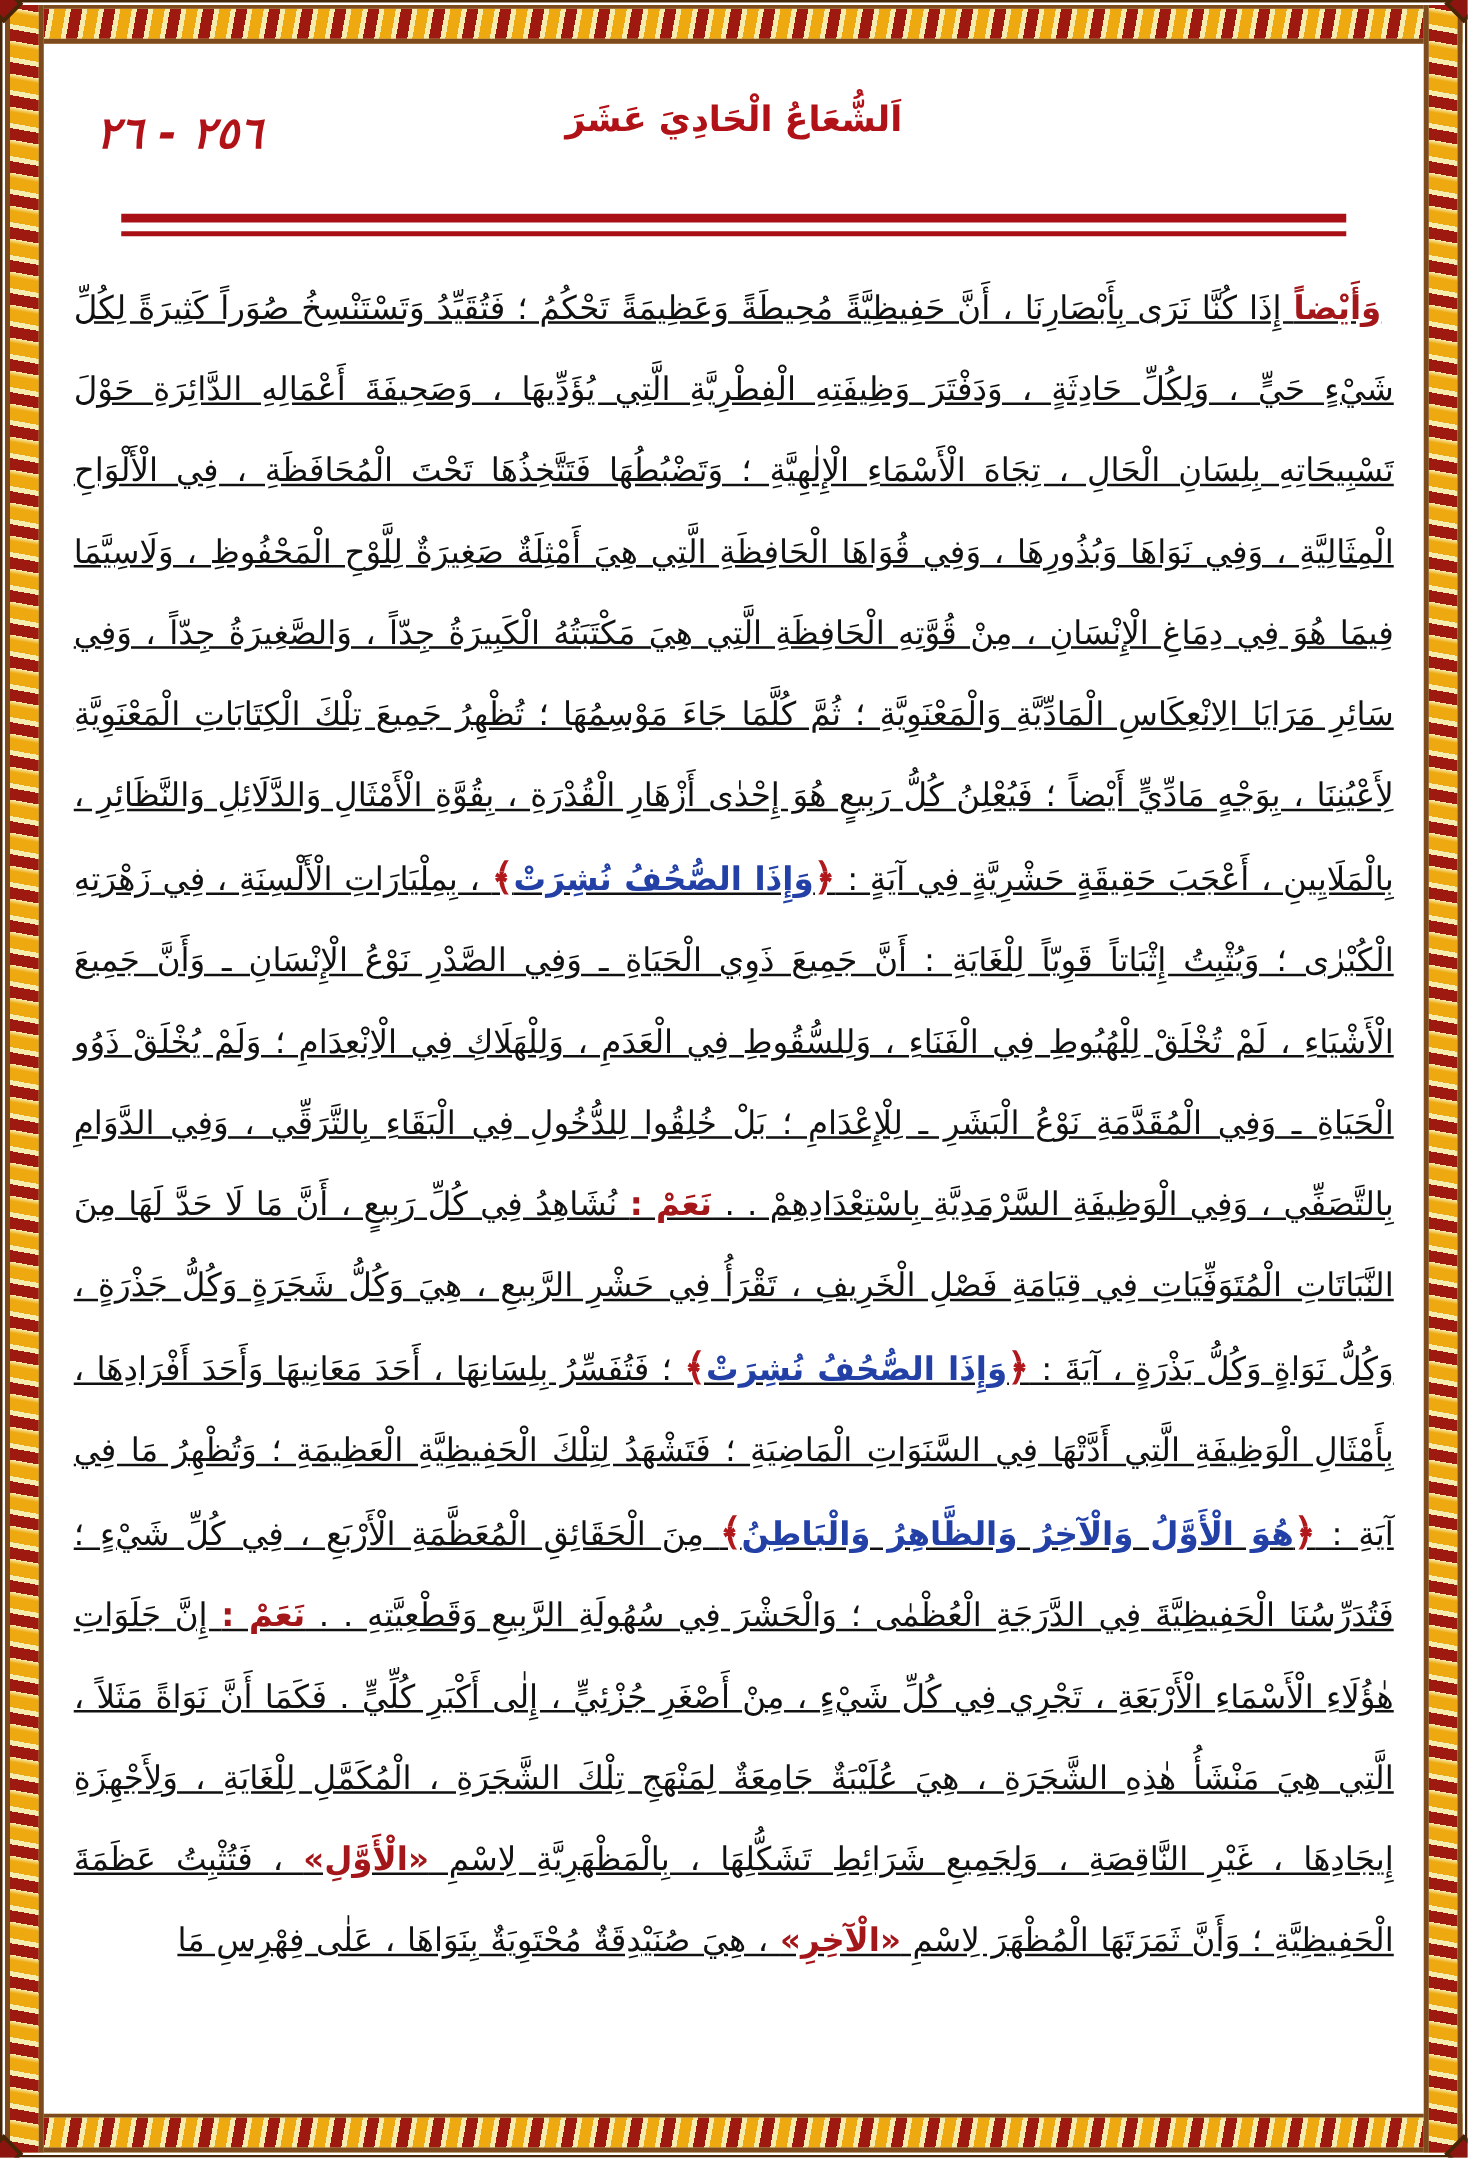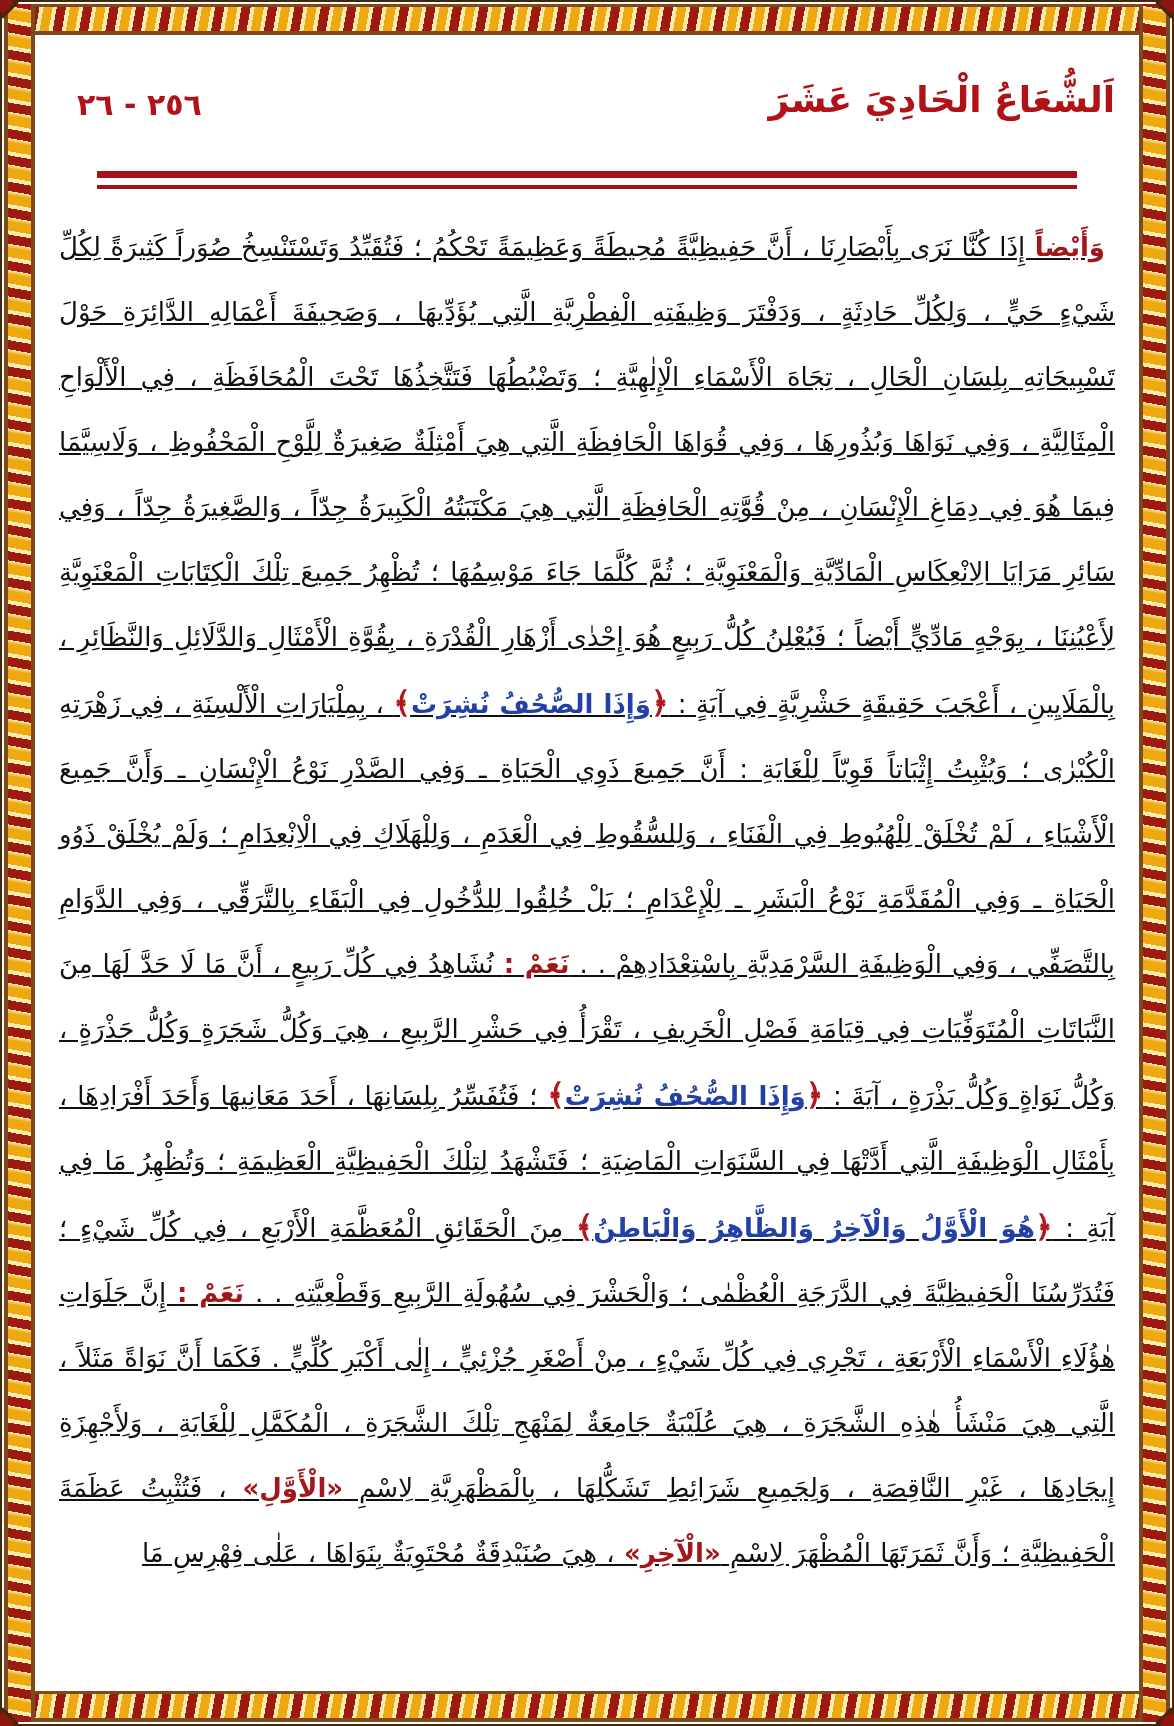"٢٥٦ - ٢٦" .page-number { font-size: 30px -> 35px; font-style: none -> italic }
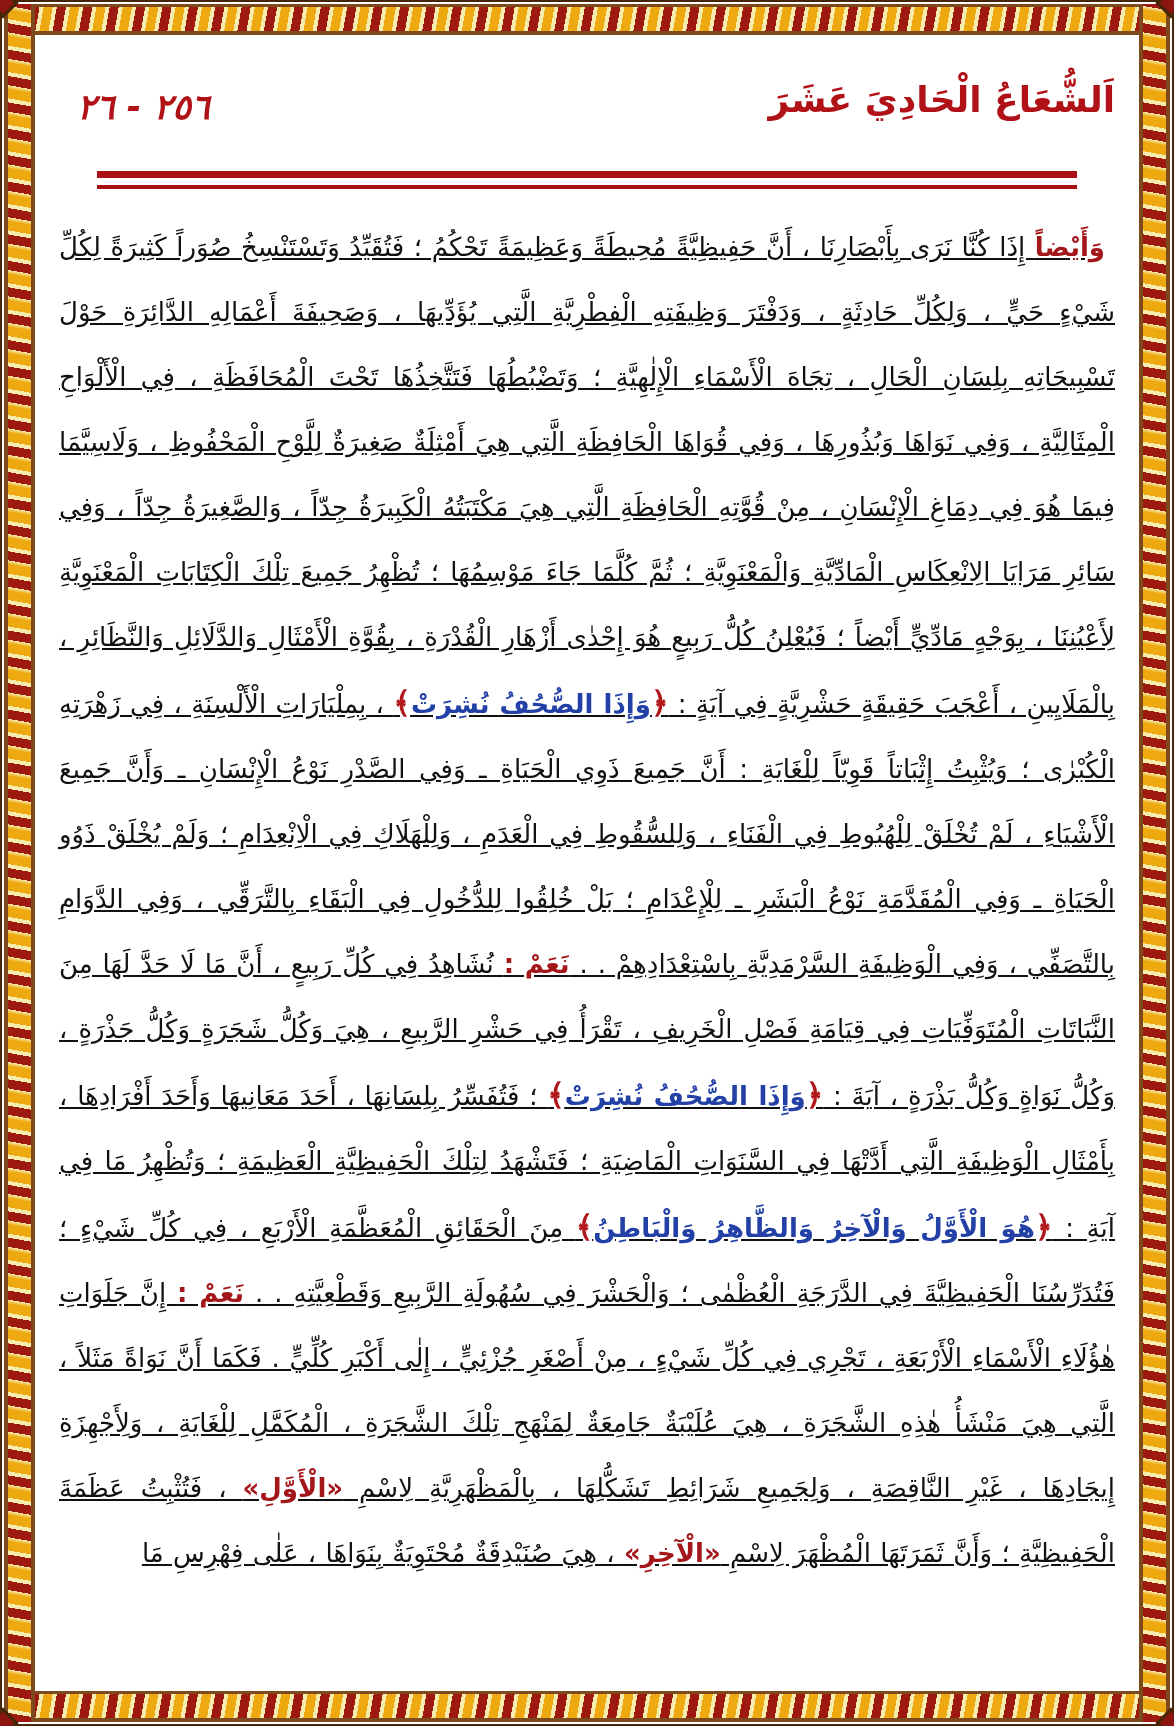"اَلشُّعَاعُ الْحَادِيَ عَشَرَ" .title { font-size: 36px -> 28px; text-align: none -> center }
